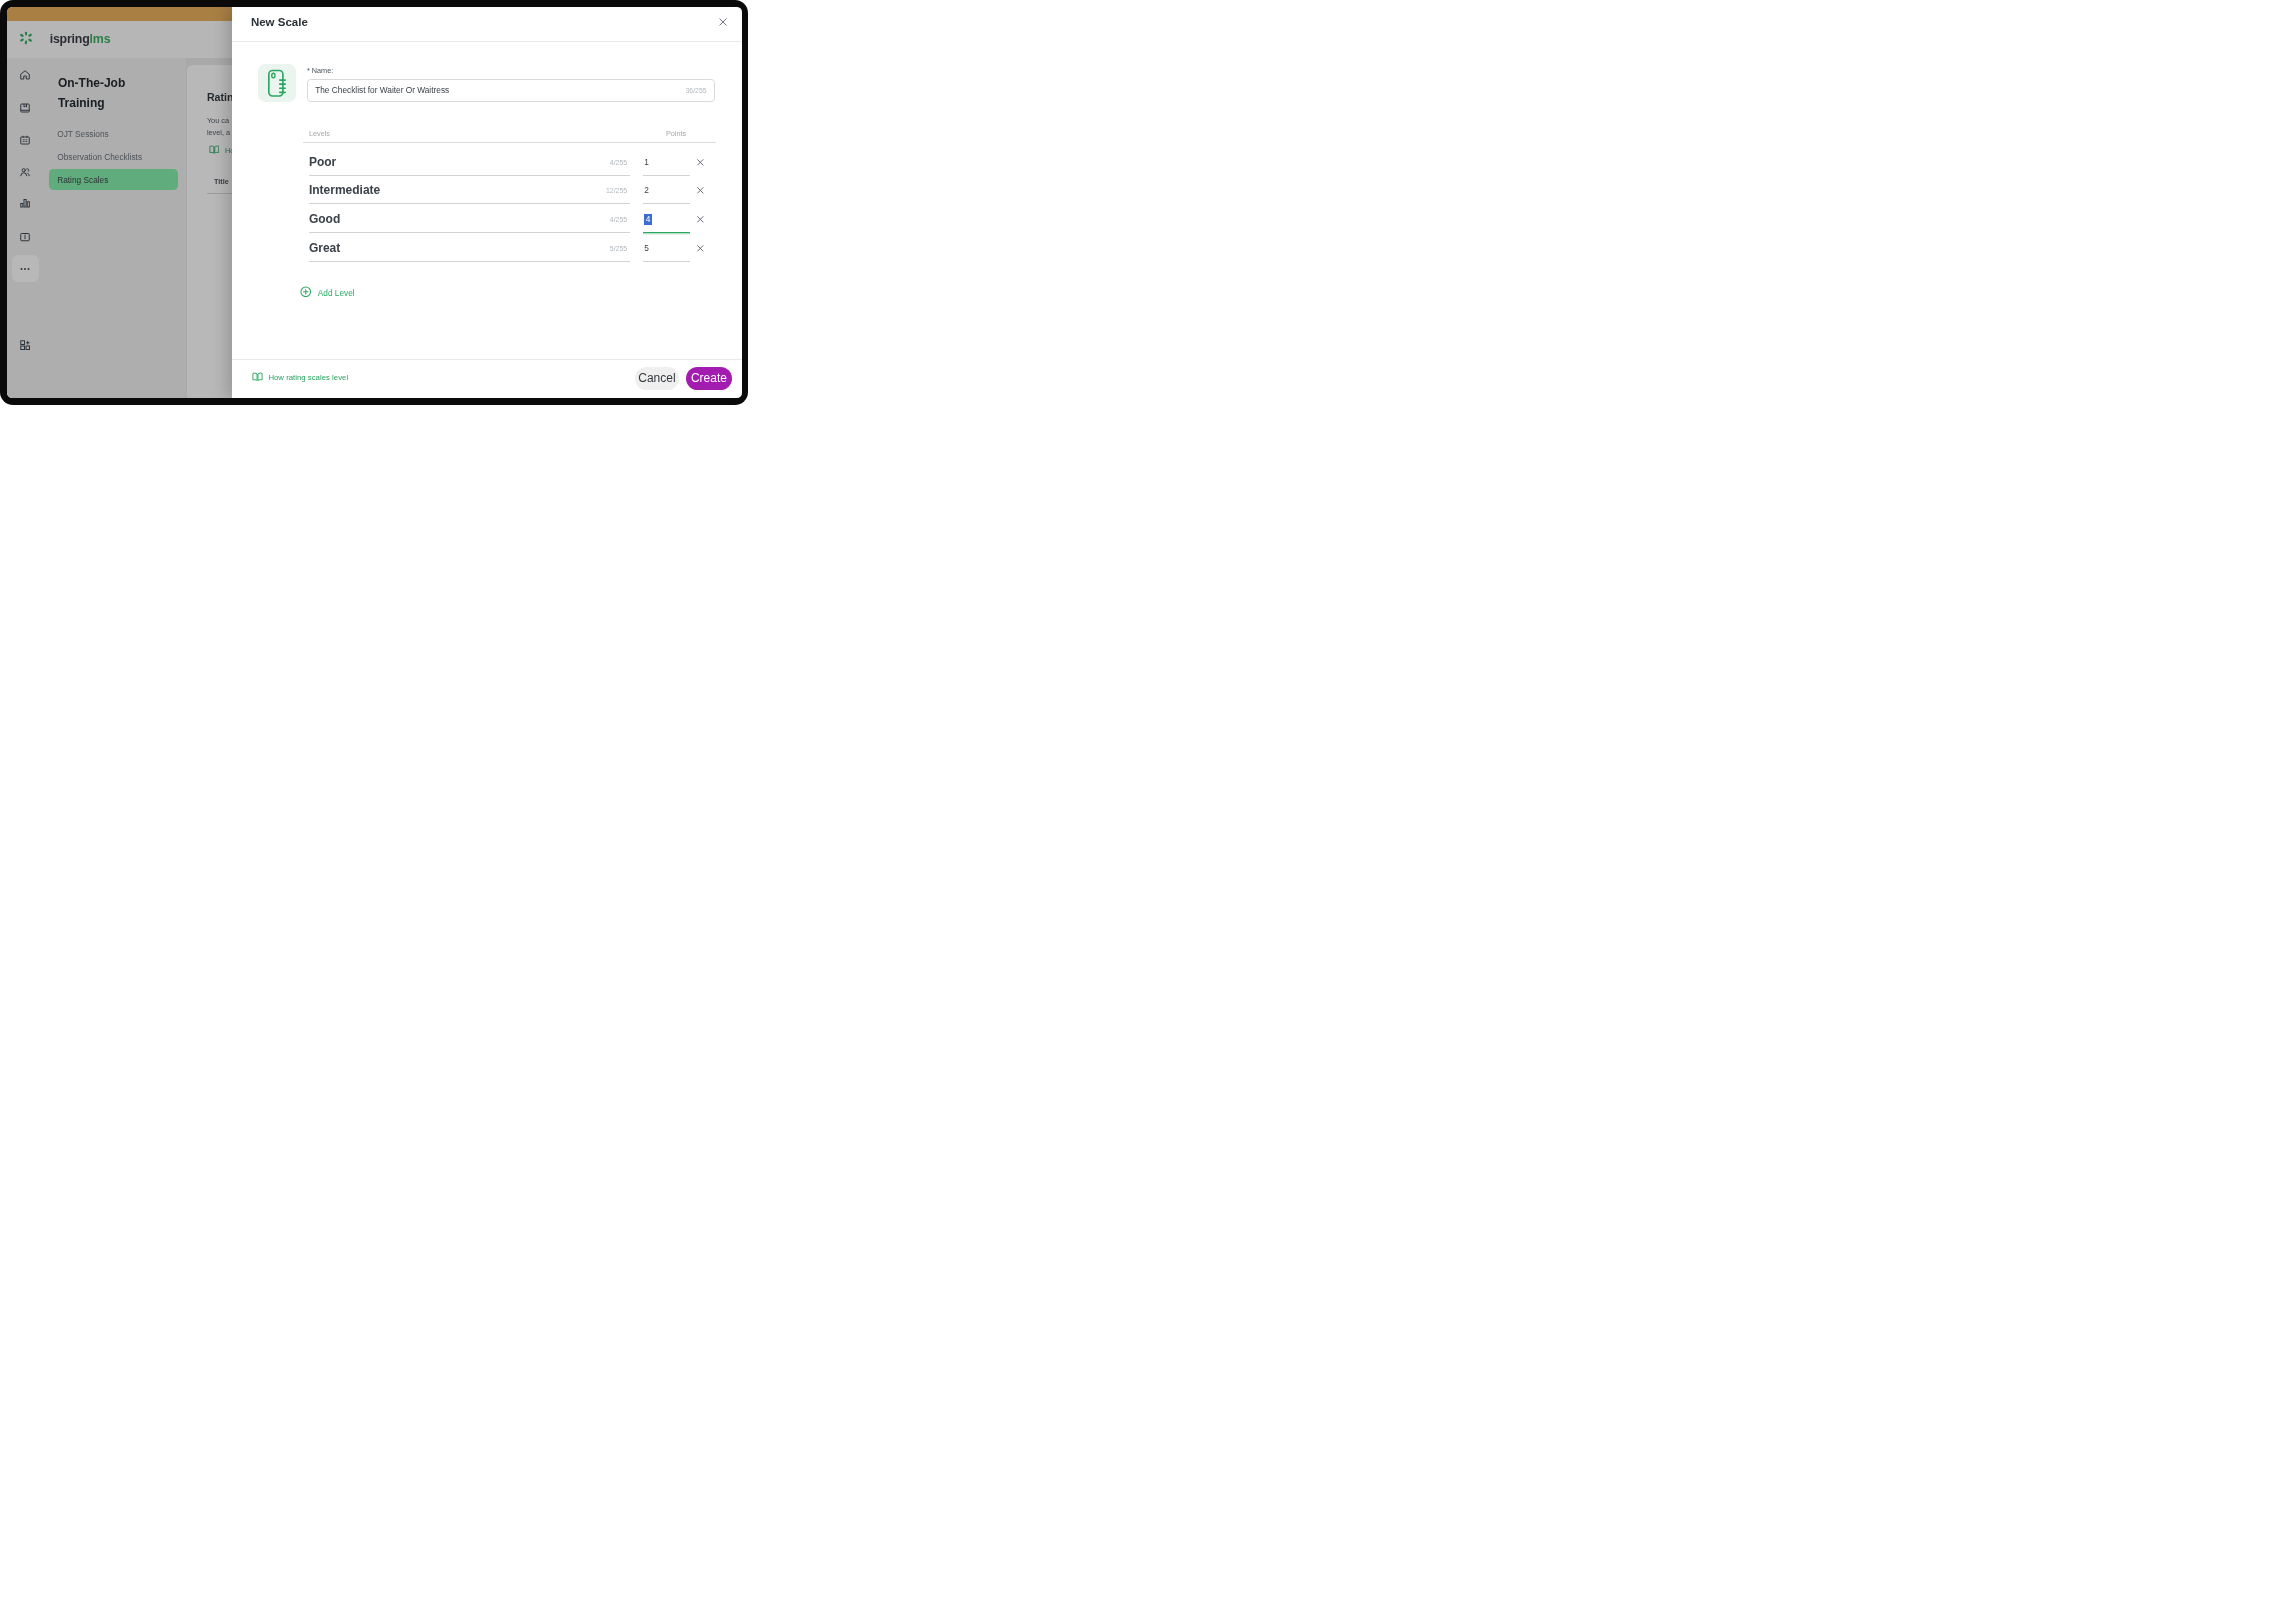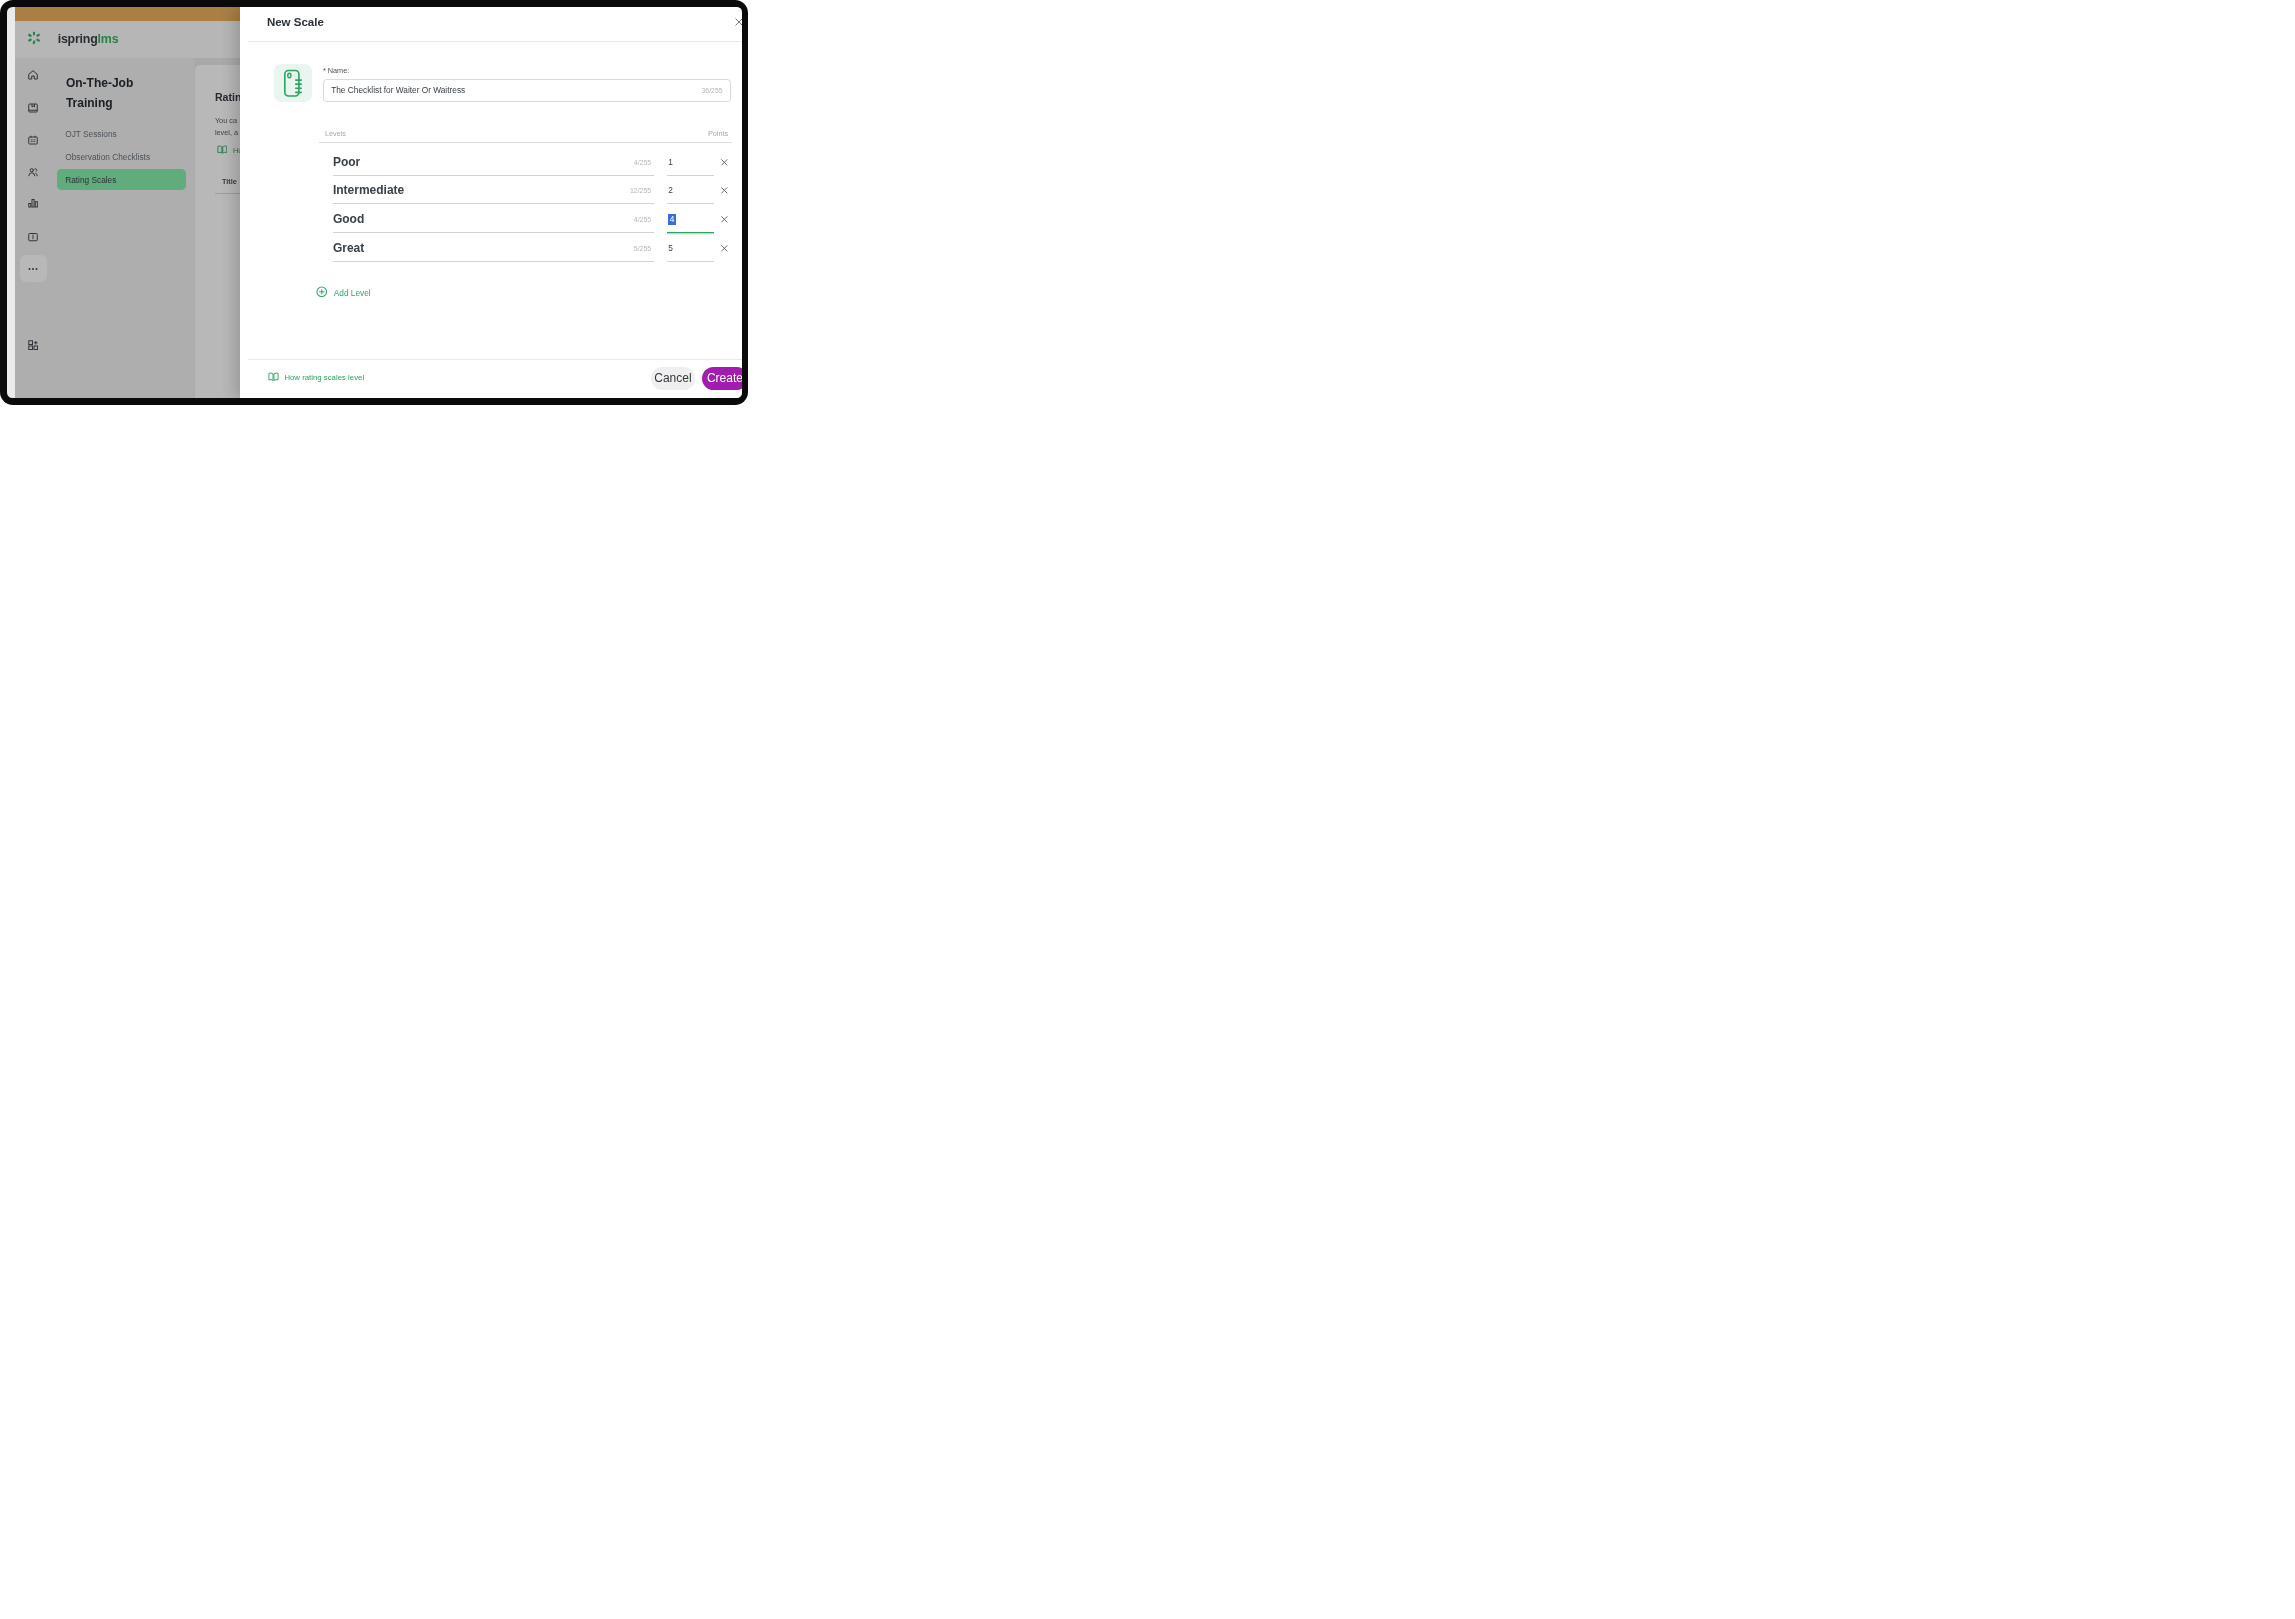"New Scale" .abs { margin-left: 8px -> none }
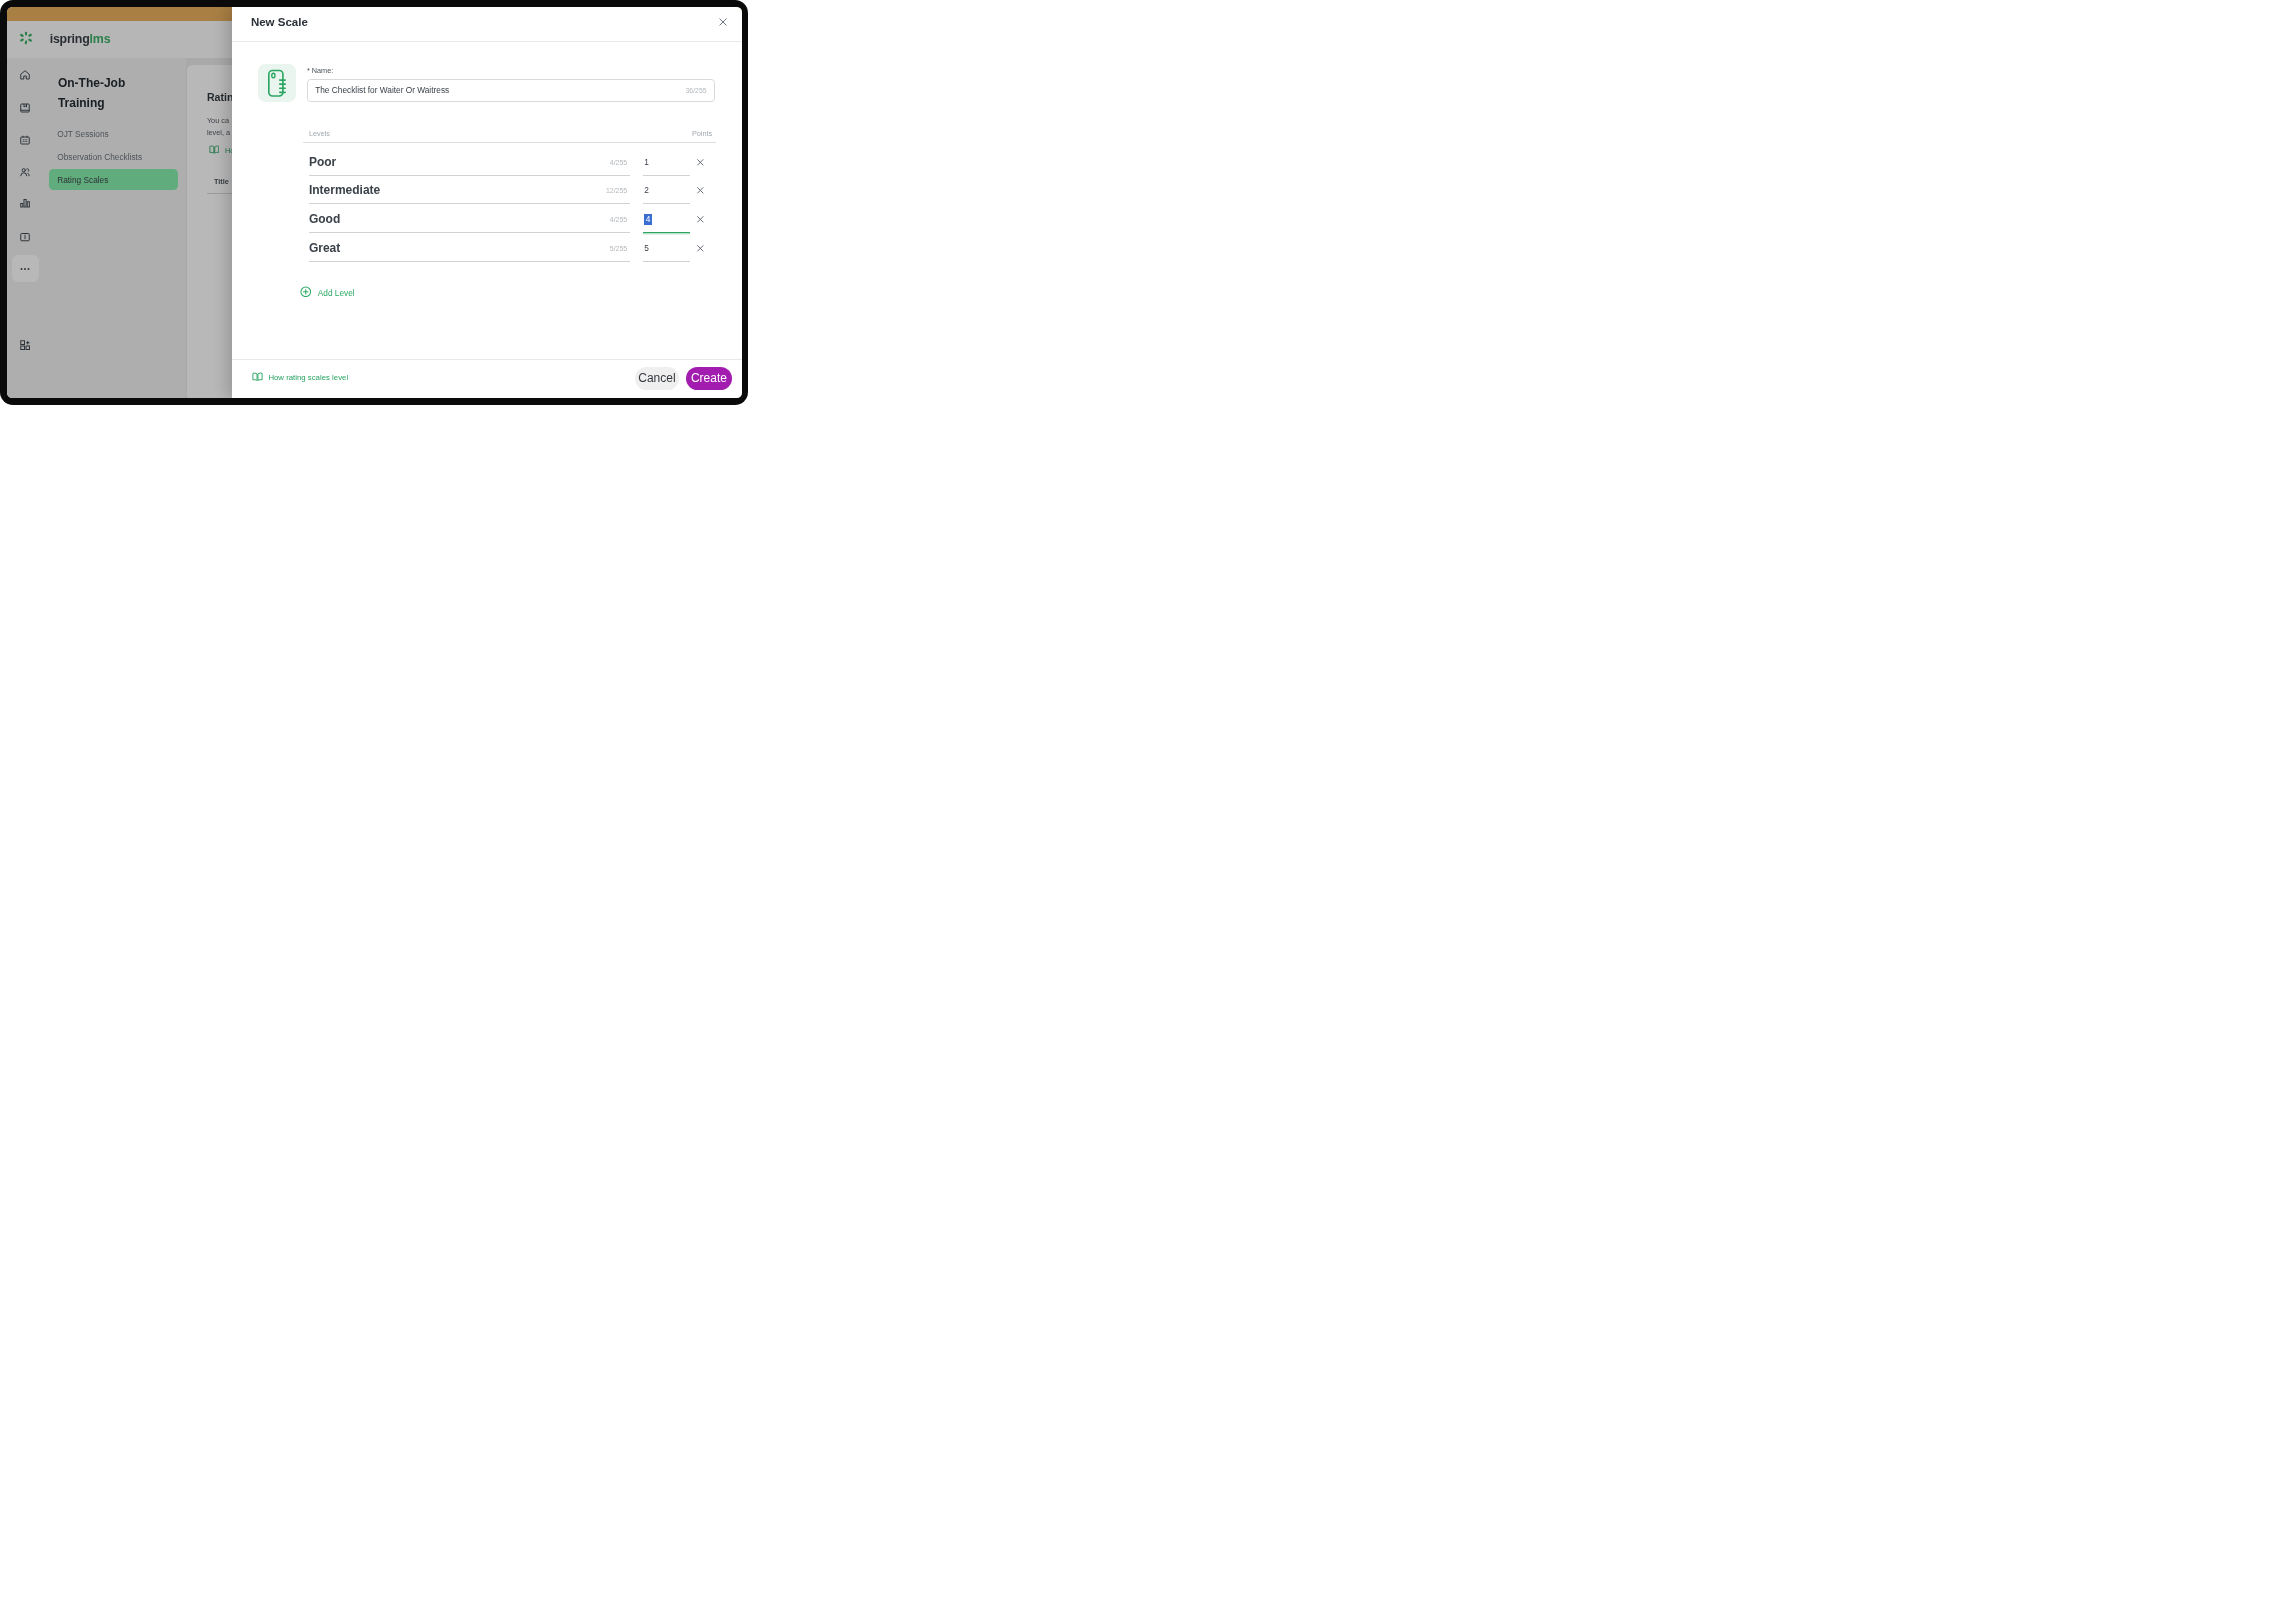"Points" div.abs { left: 415px -> 389px }
